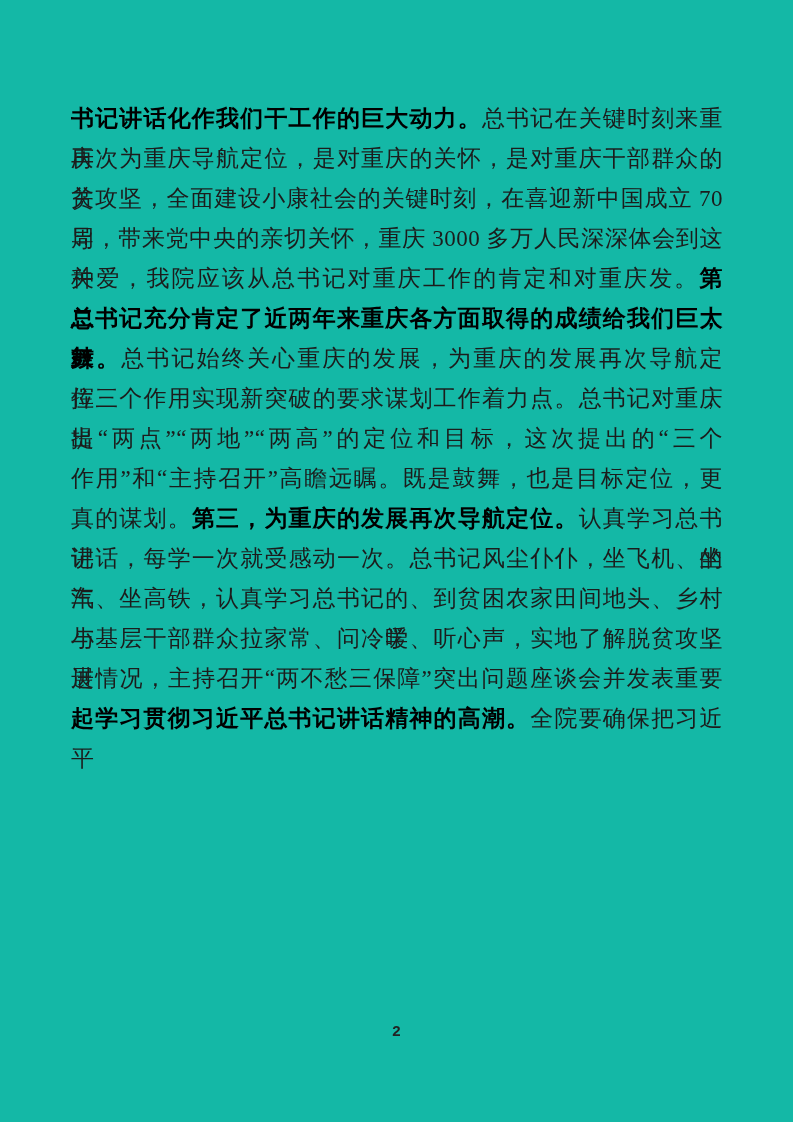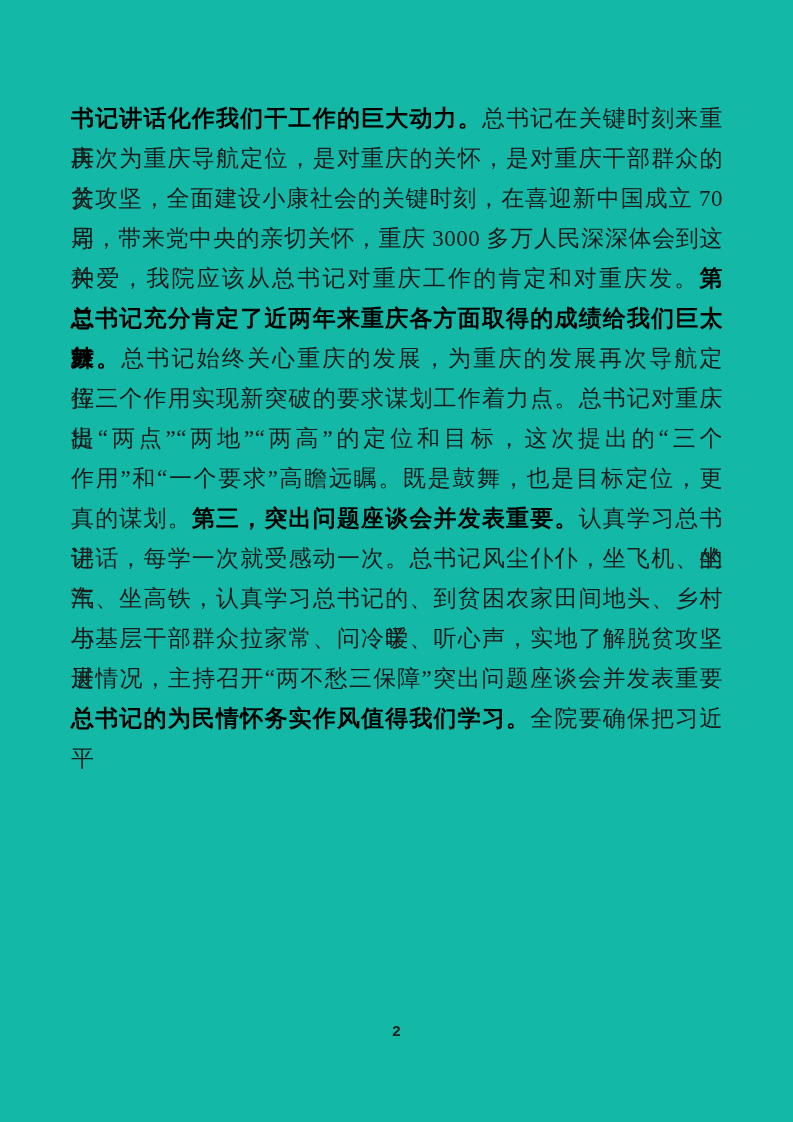"作用”和“一个要求”高瞻远瞩。既是鼓舞，也是目标定位，更" span { text: 一个要求 -> 主持召开 }
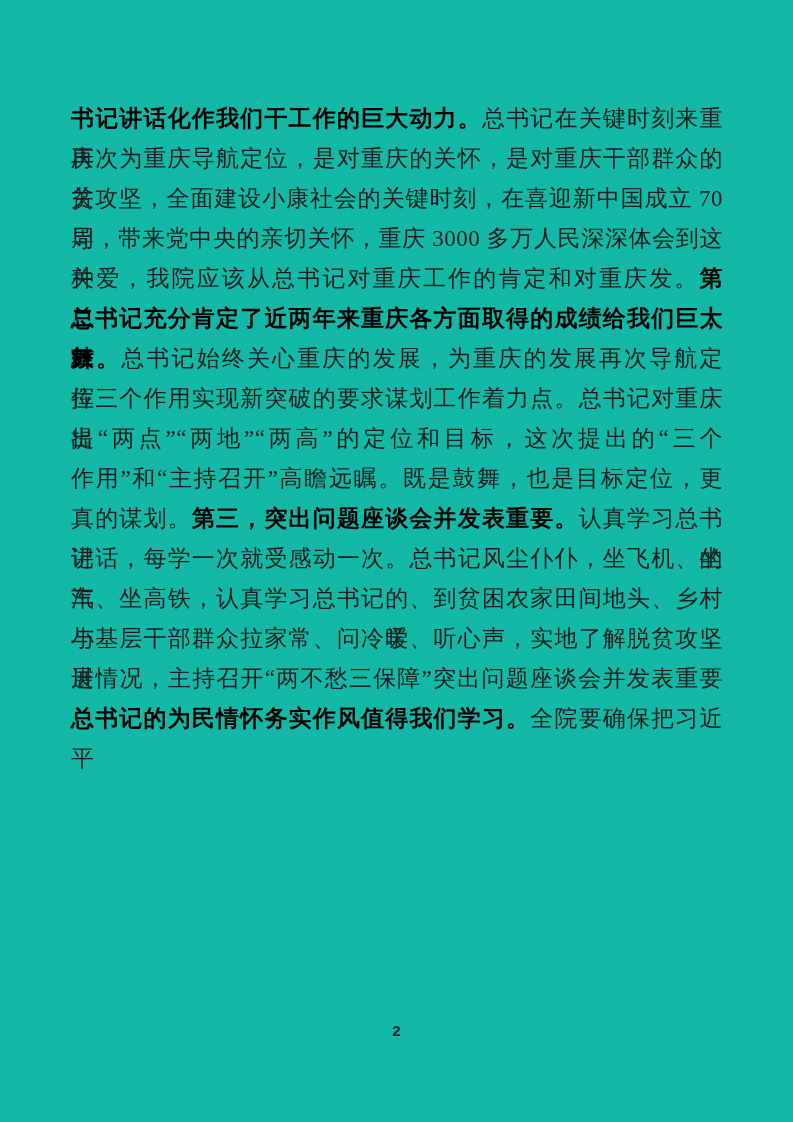"第三，突出问题座谈会并发表重要。" span.bold { text: 突出问题座谈会并发表重要 -> 为重庆的发展再次导航定位 }
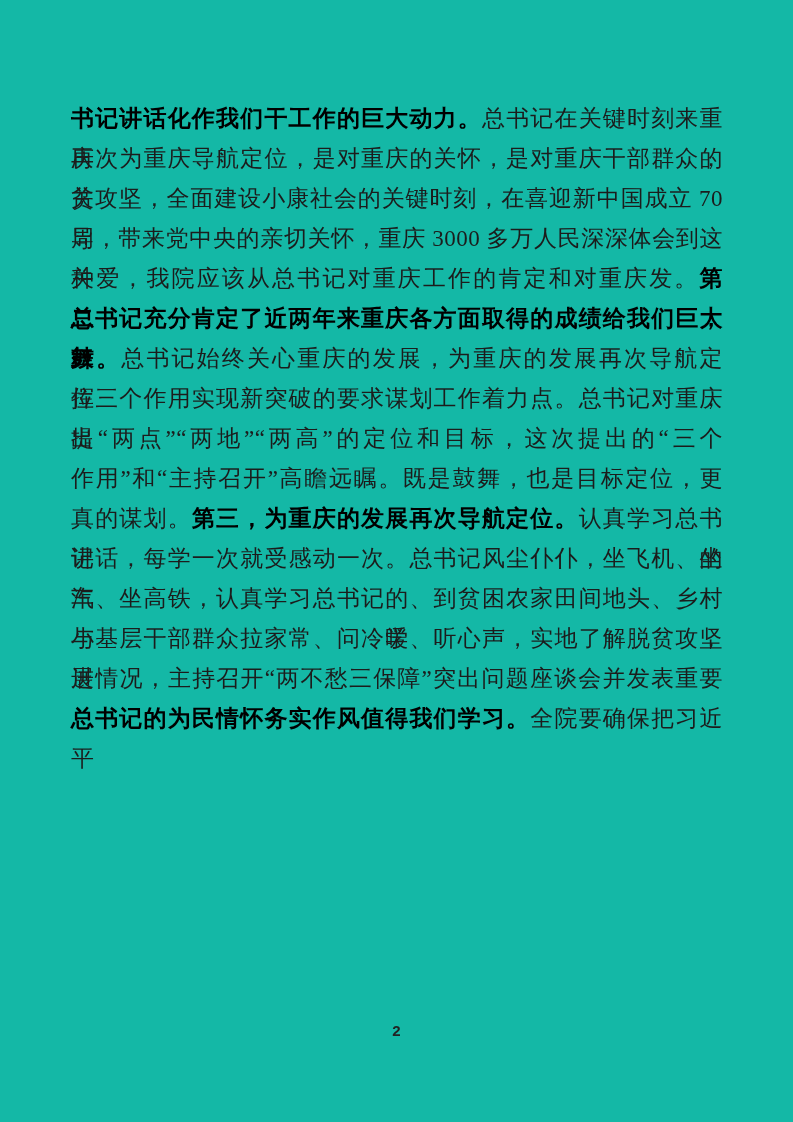"总书记的为民情怀务实作风值得我们学习。" span.bold { text: 总书记的为民情怀务实作风值得我们学习 -> 起学习贯彻习近平总书记讲话精神的高潮 }
